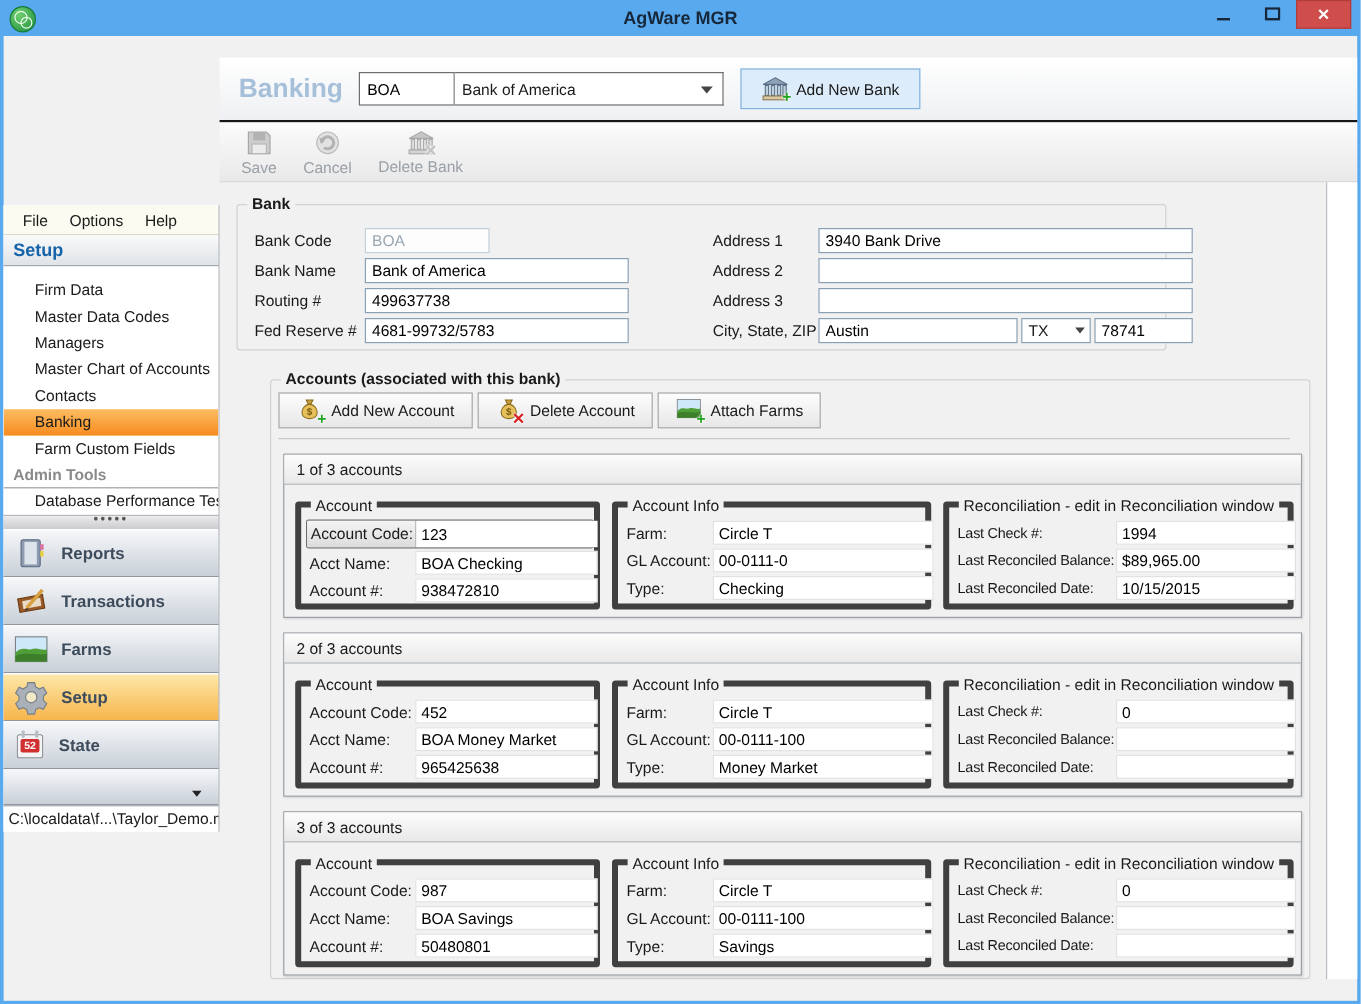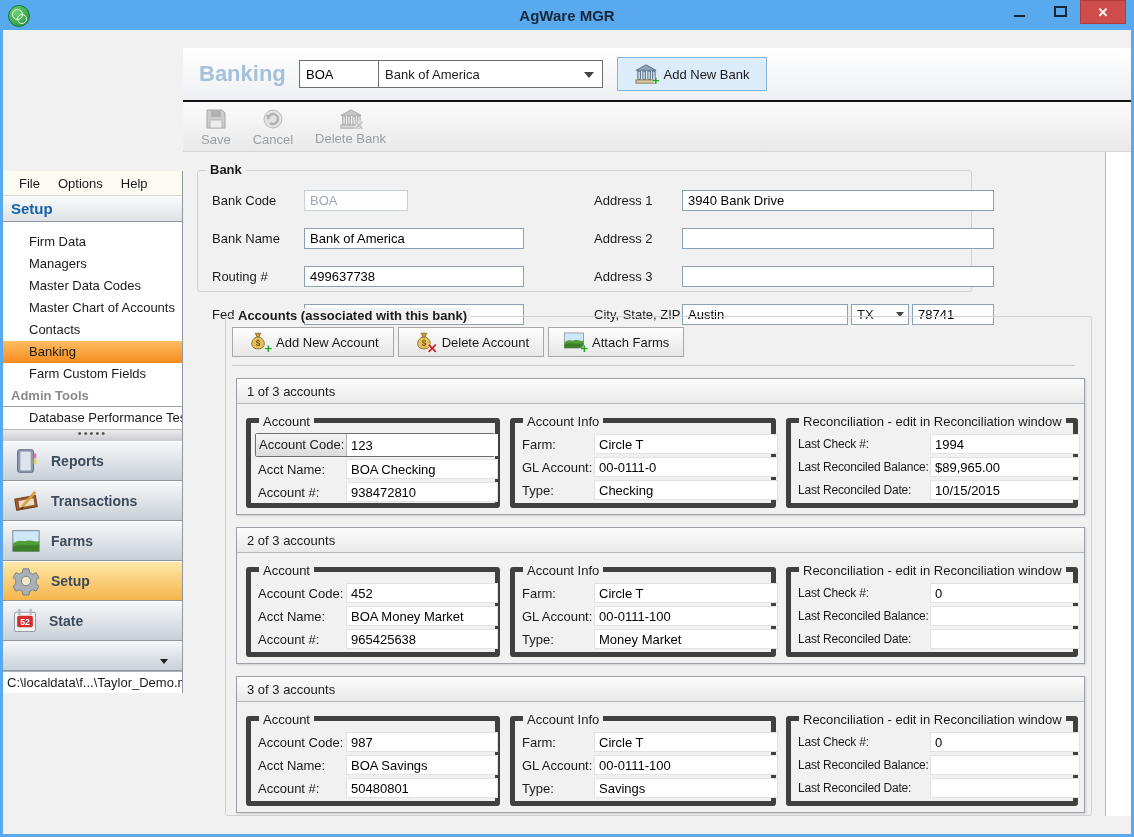"Bank Code" .form-col { gap: 16px -> 3px }
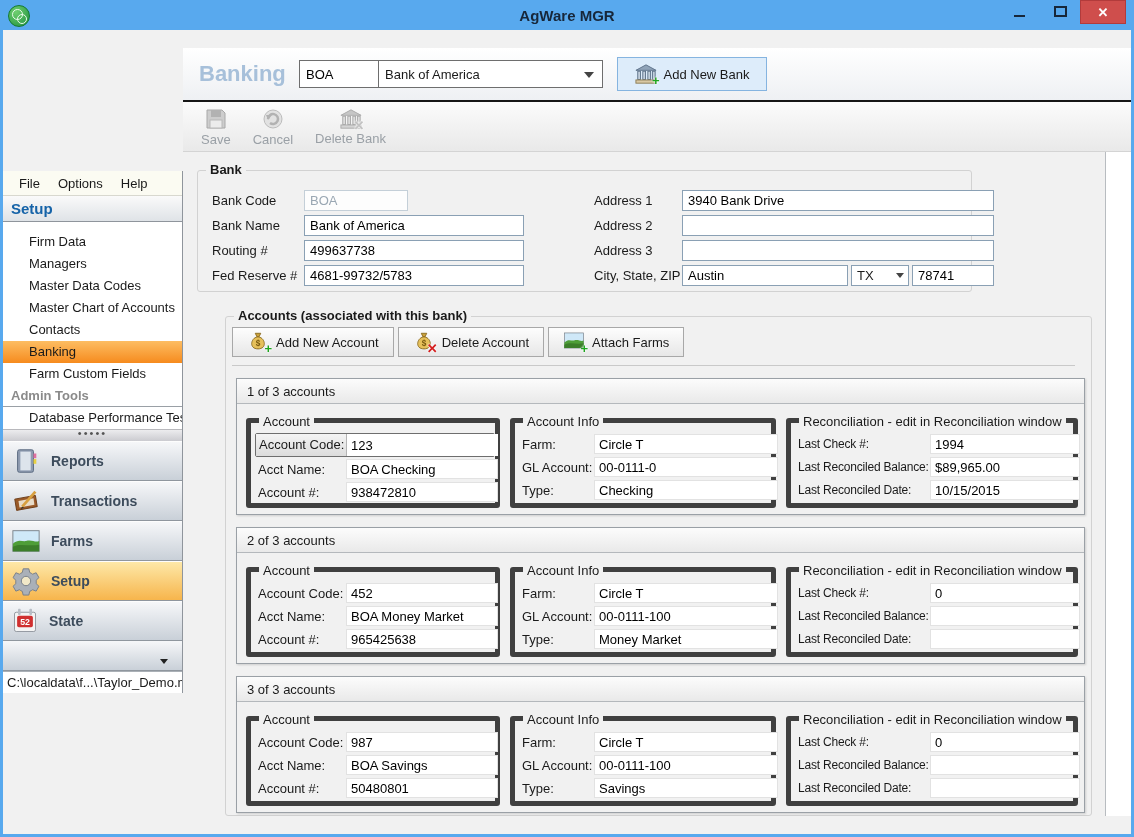"Managers" div.side-item { order: before "Master Data Codes" -> after "Master Data Codes" }
